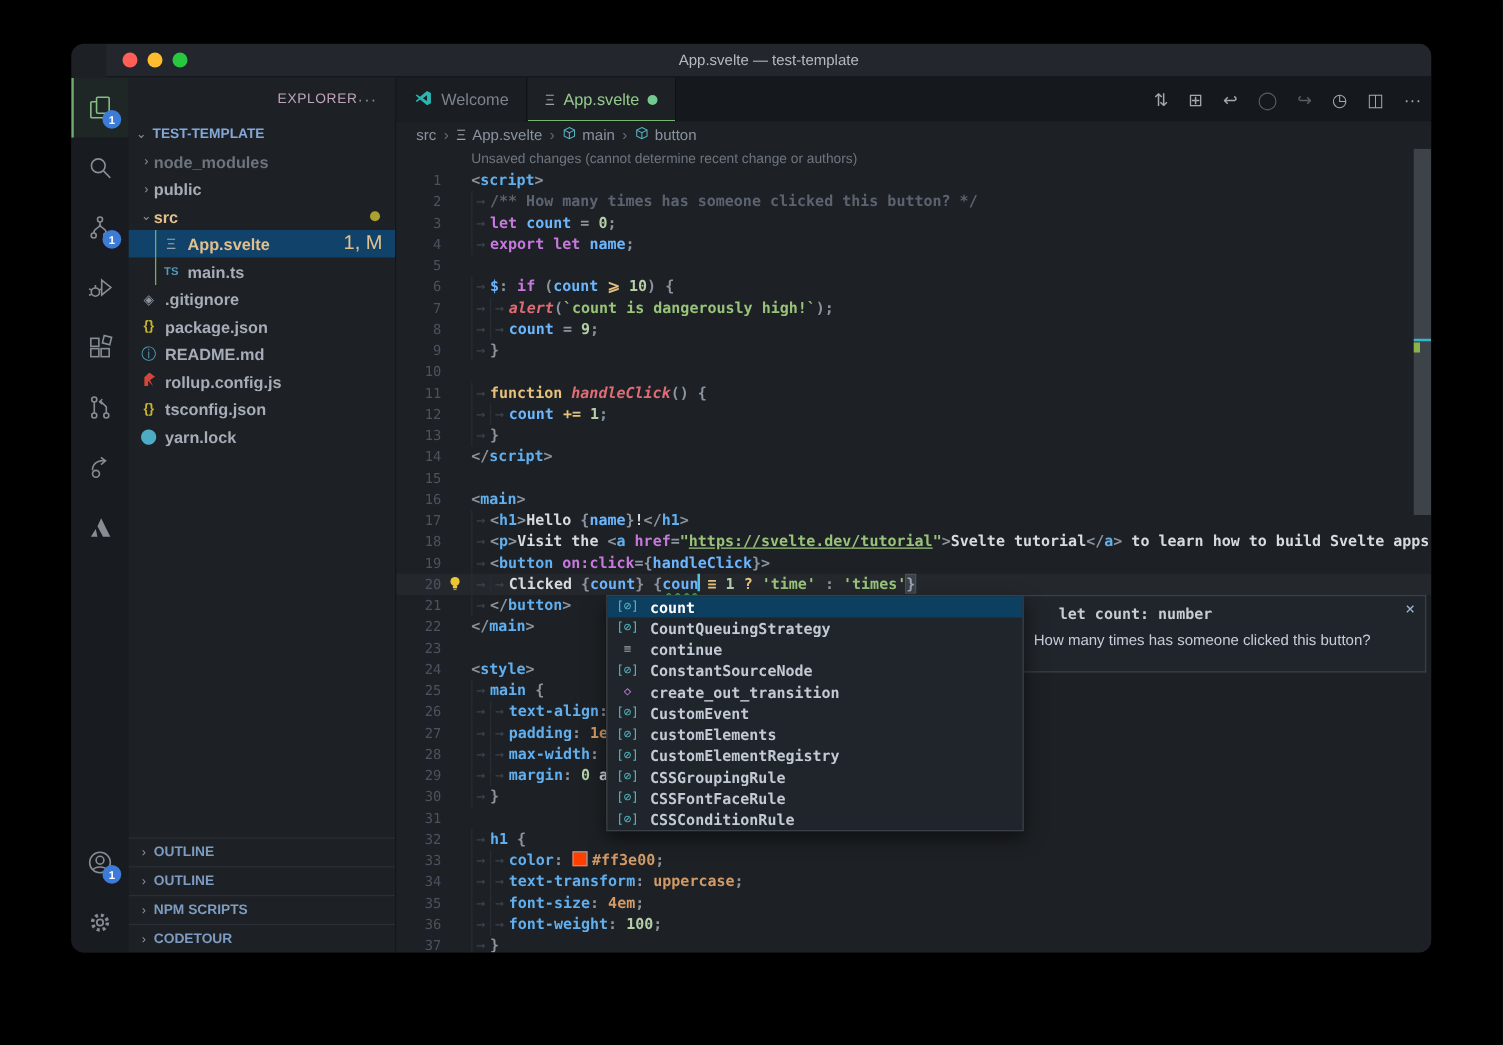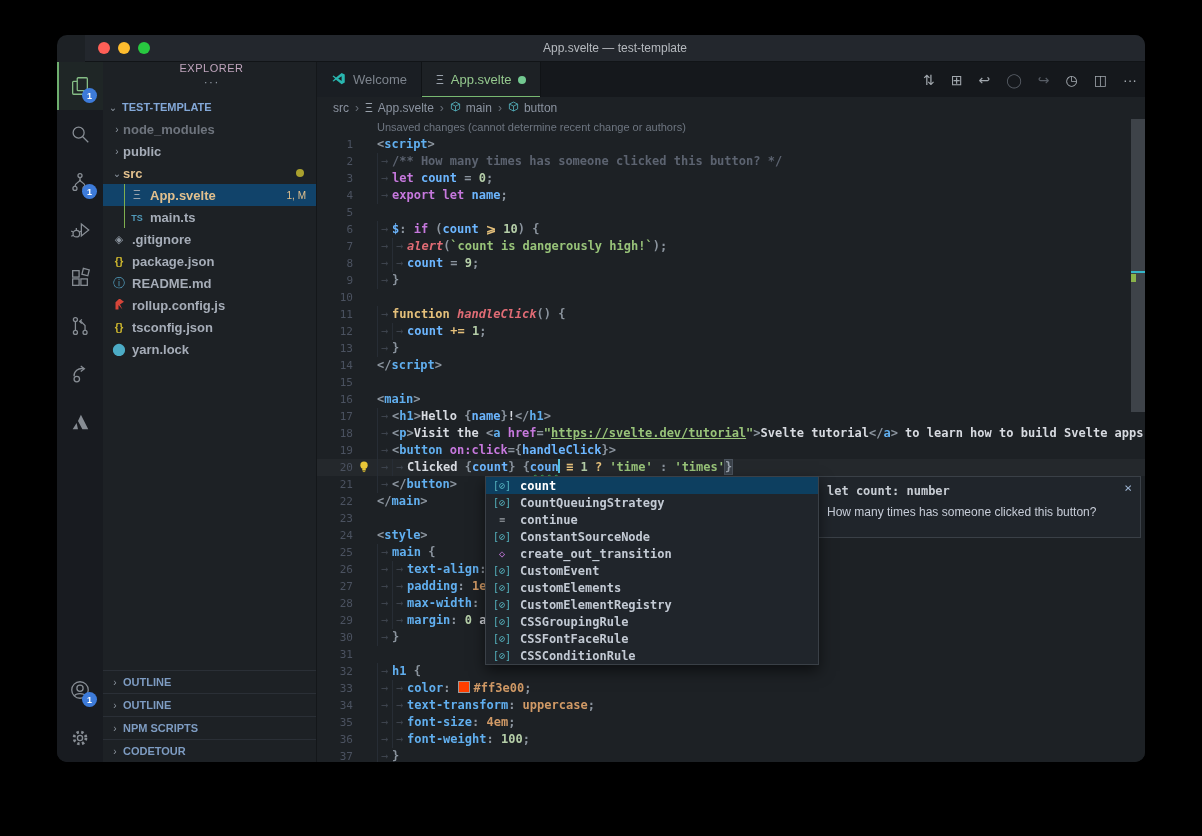"EXPLORER" .sb-header { flex-direction: column -> none; justify-content: flex-start -> flex-end }
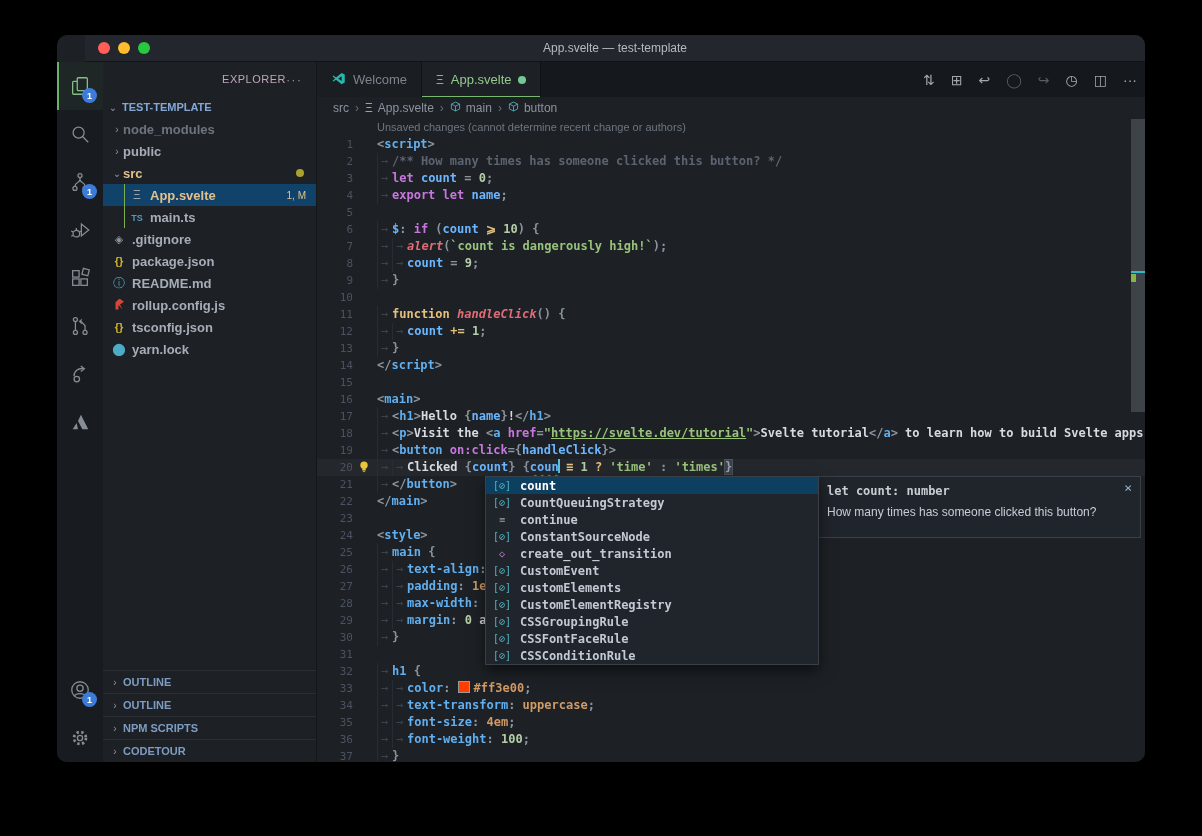"1, M" .tbadge { font-size: 10px -> 16px }
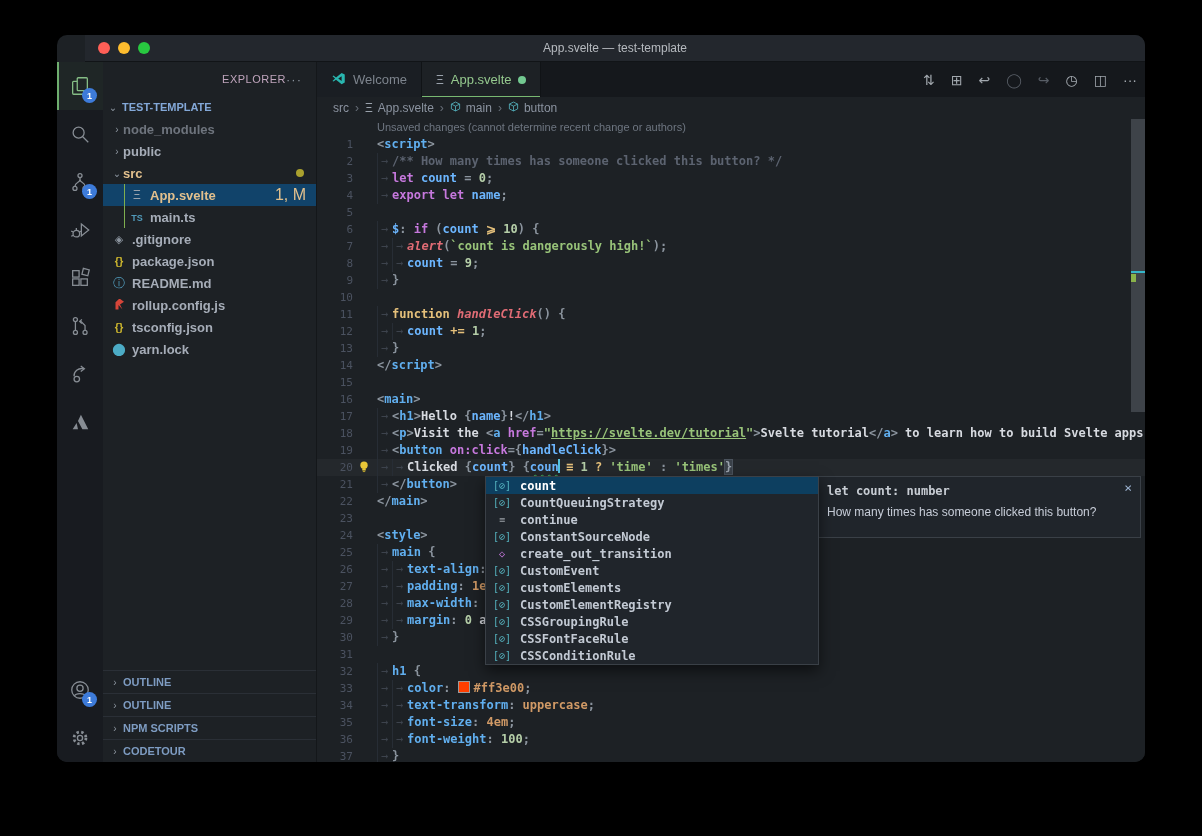"let count: number" .sig { margin-left: none -> 20px }
